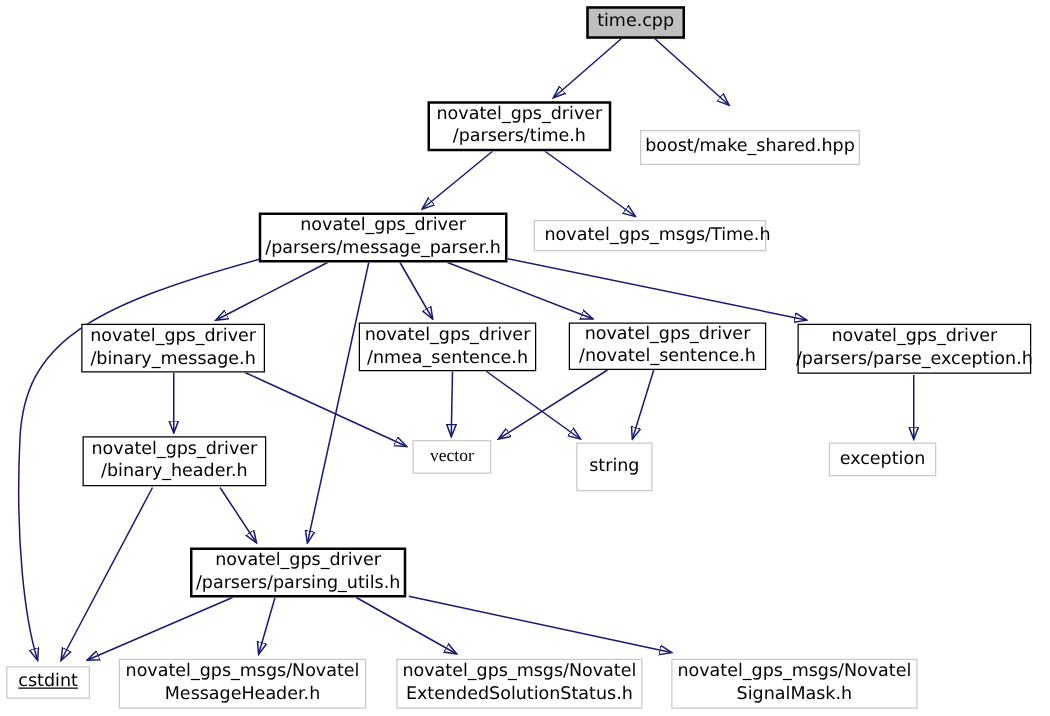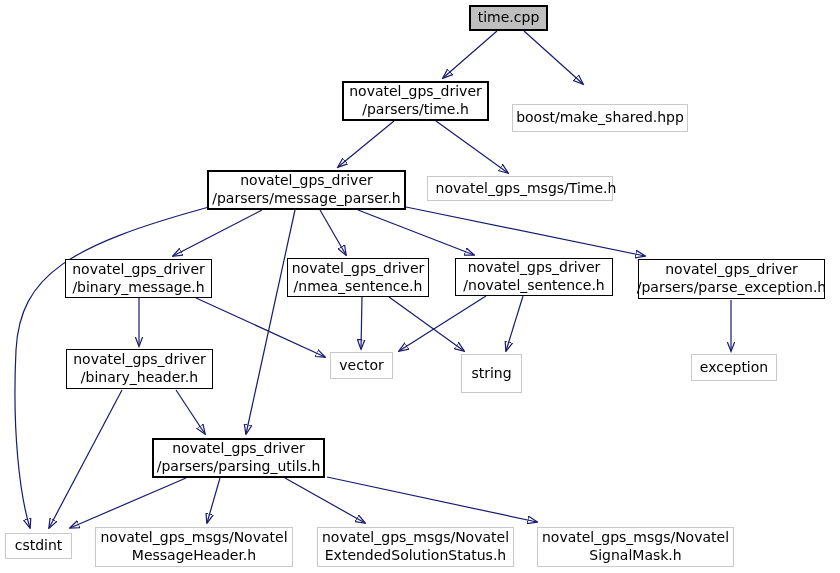"vector" div.node { font-family: none -> Liberation Serif, serif }
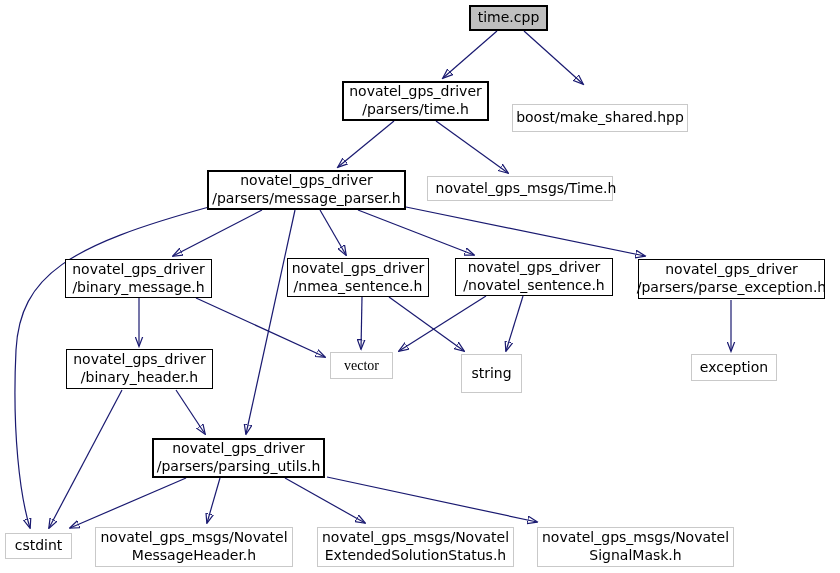"exception" div.node { left: 691px -> 663px }
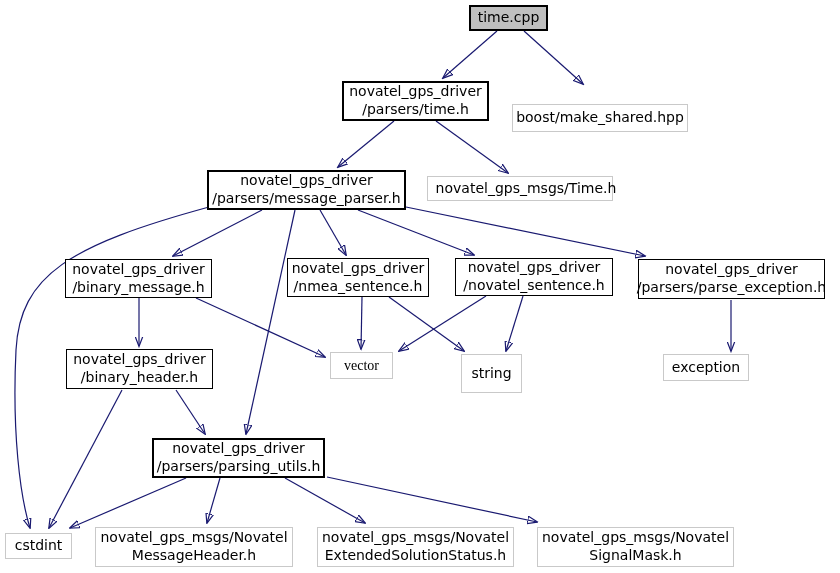"cstdint" div.node { text-decoration: none -> underline }
